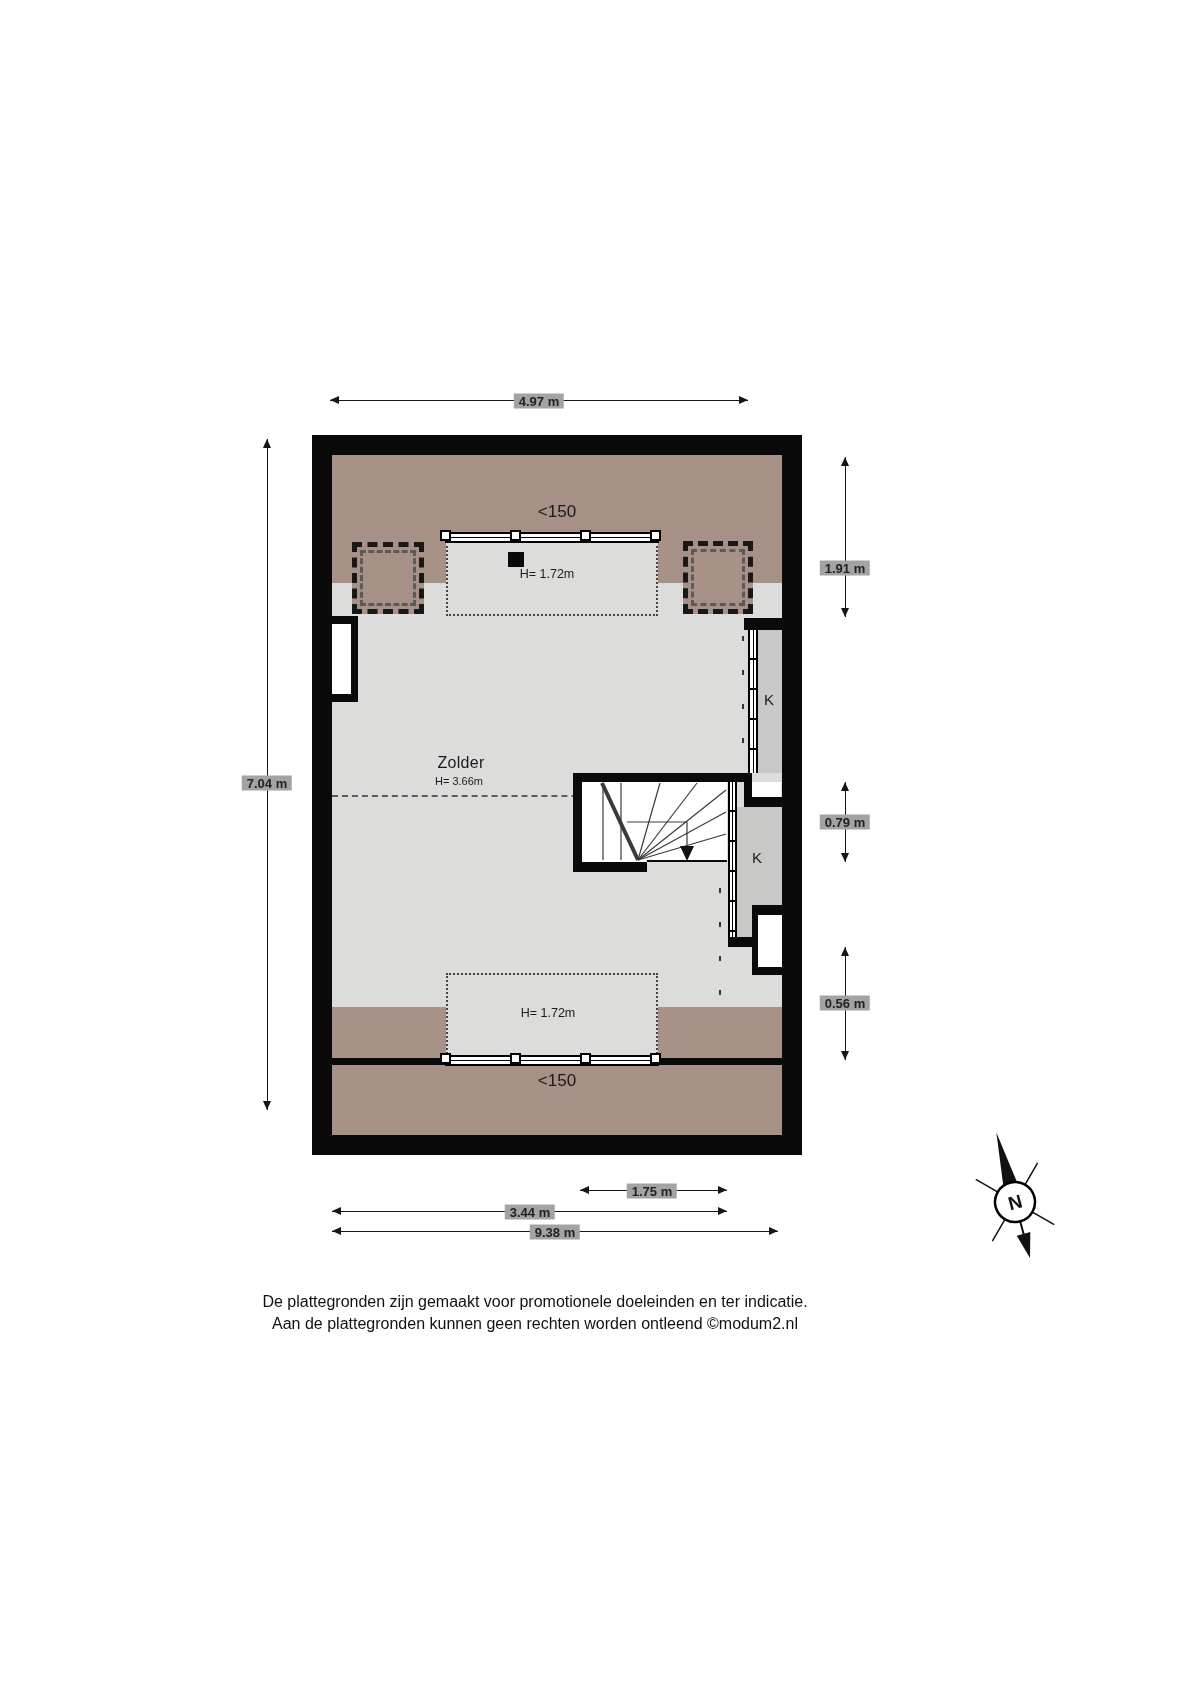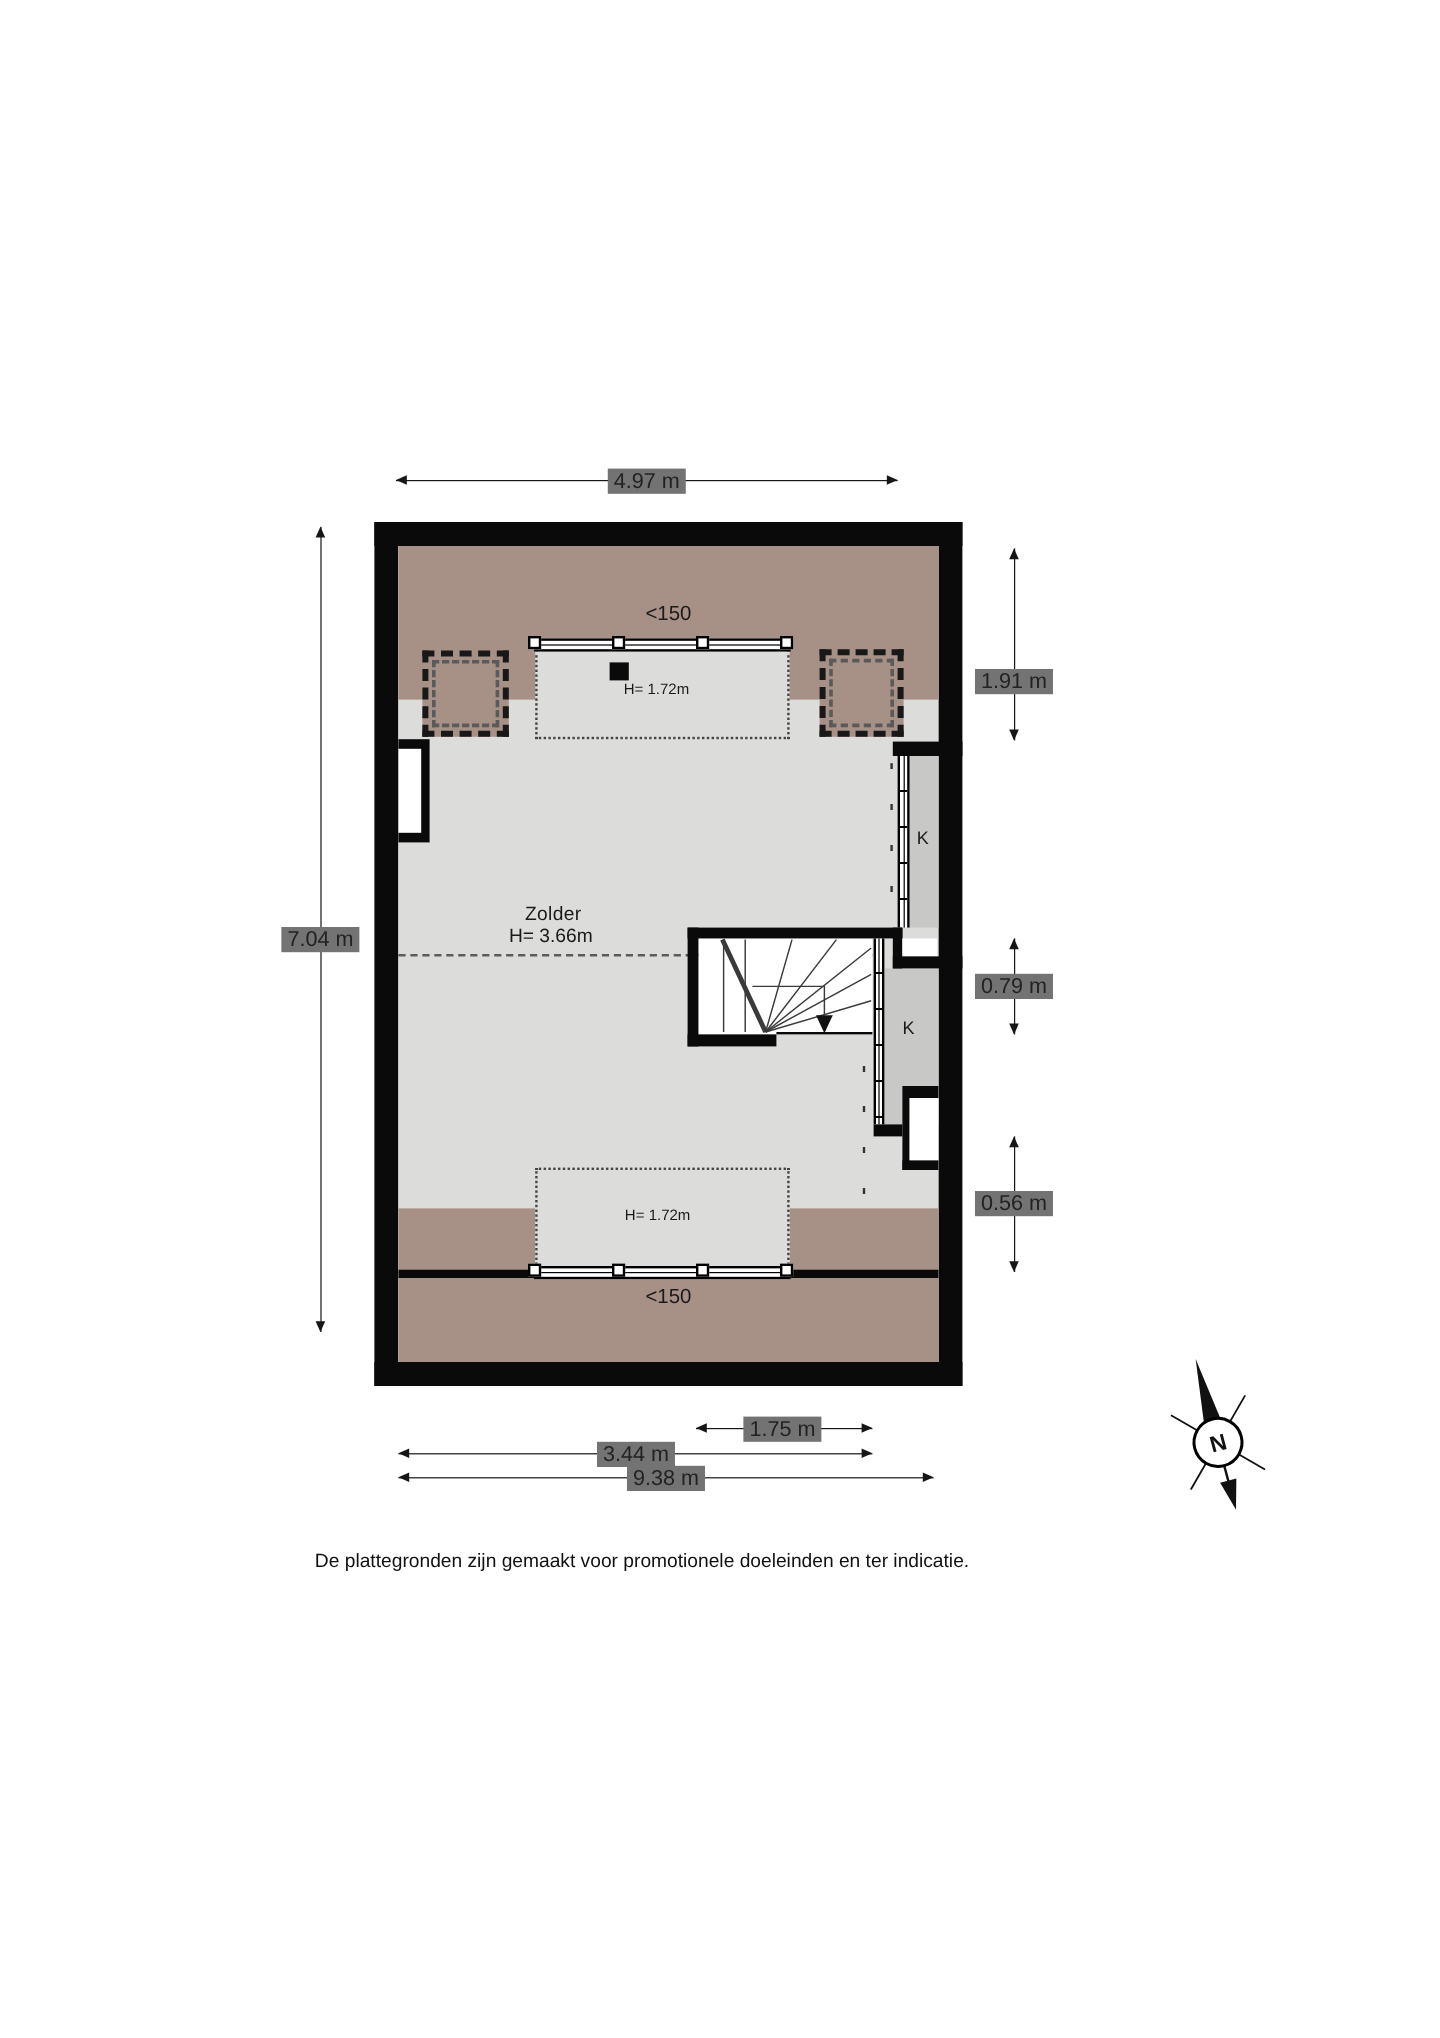"4.97 m" .dim-label { background: #737373 -> #a3a3a3; font-size: 18px -> 13px; font-weight: none -> bold }
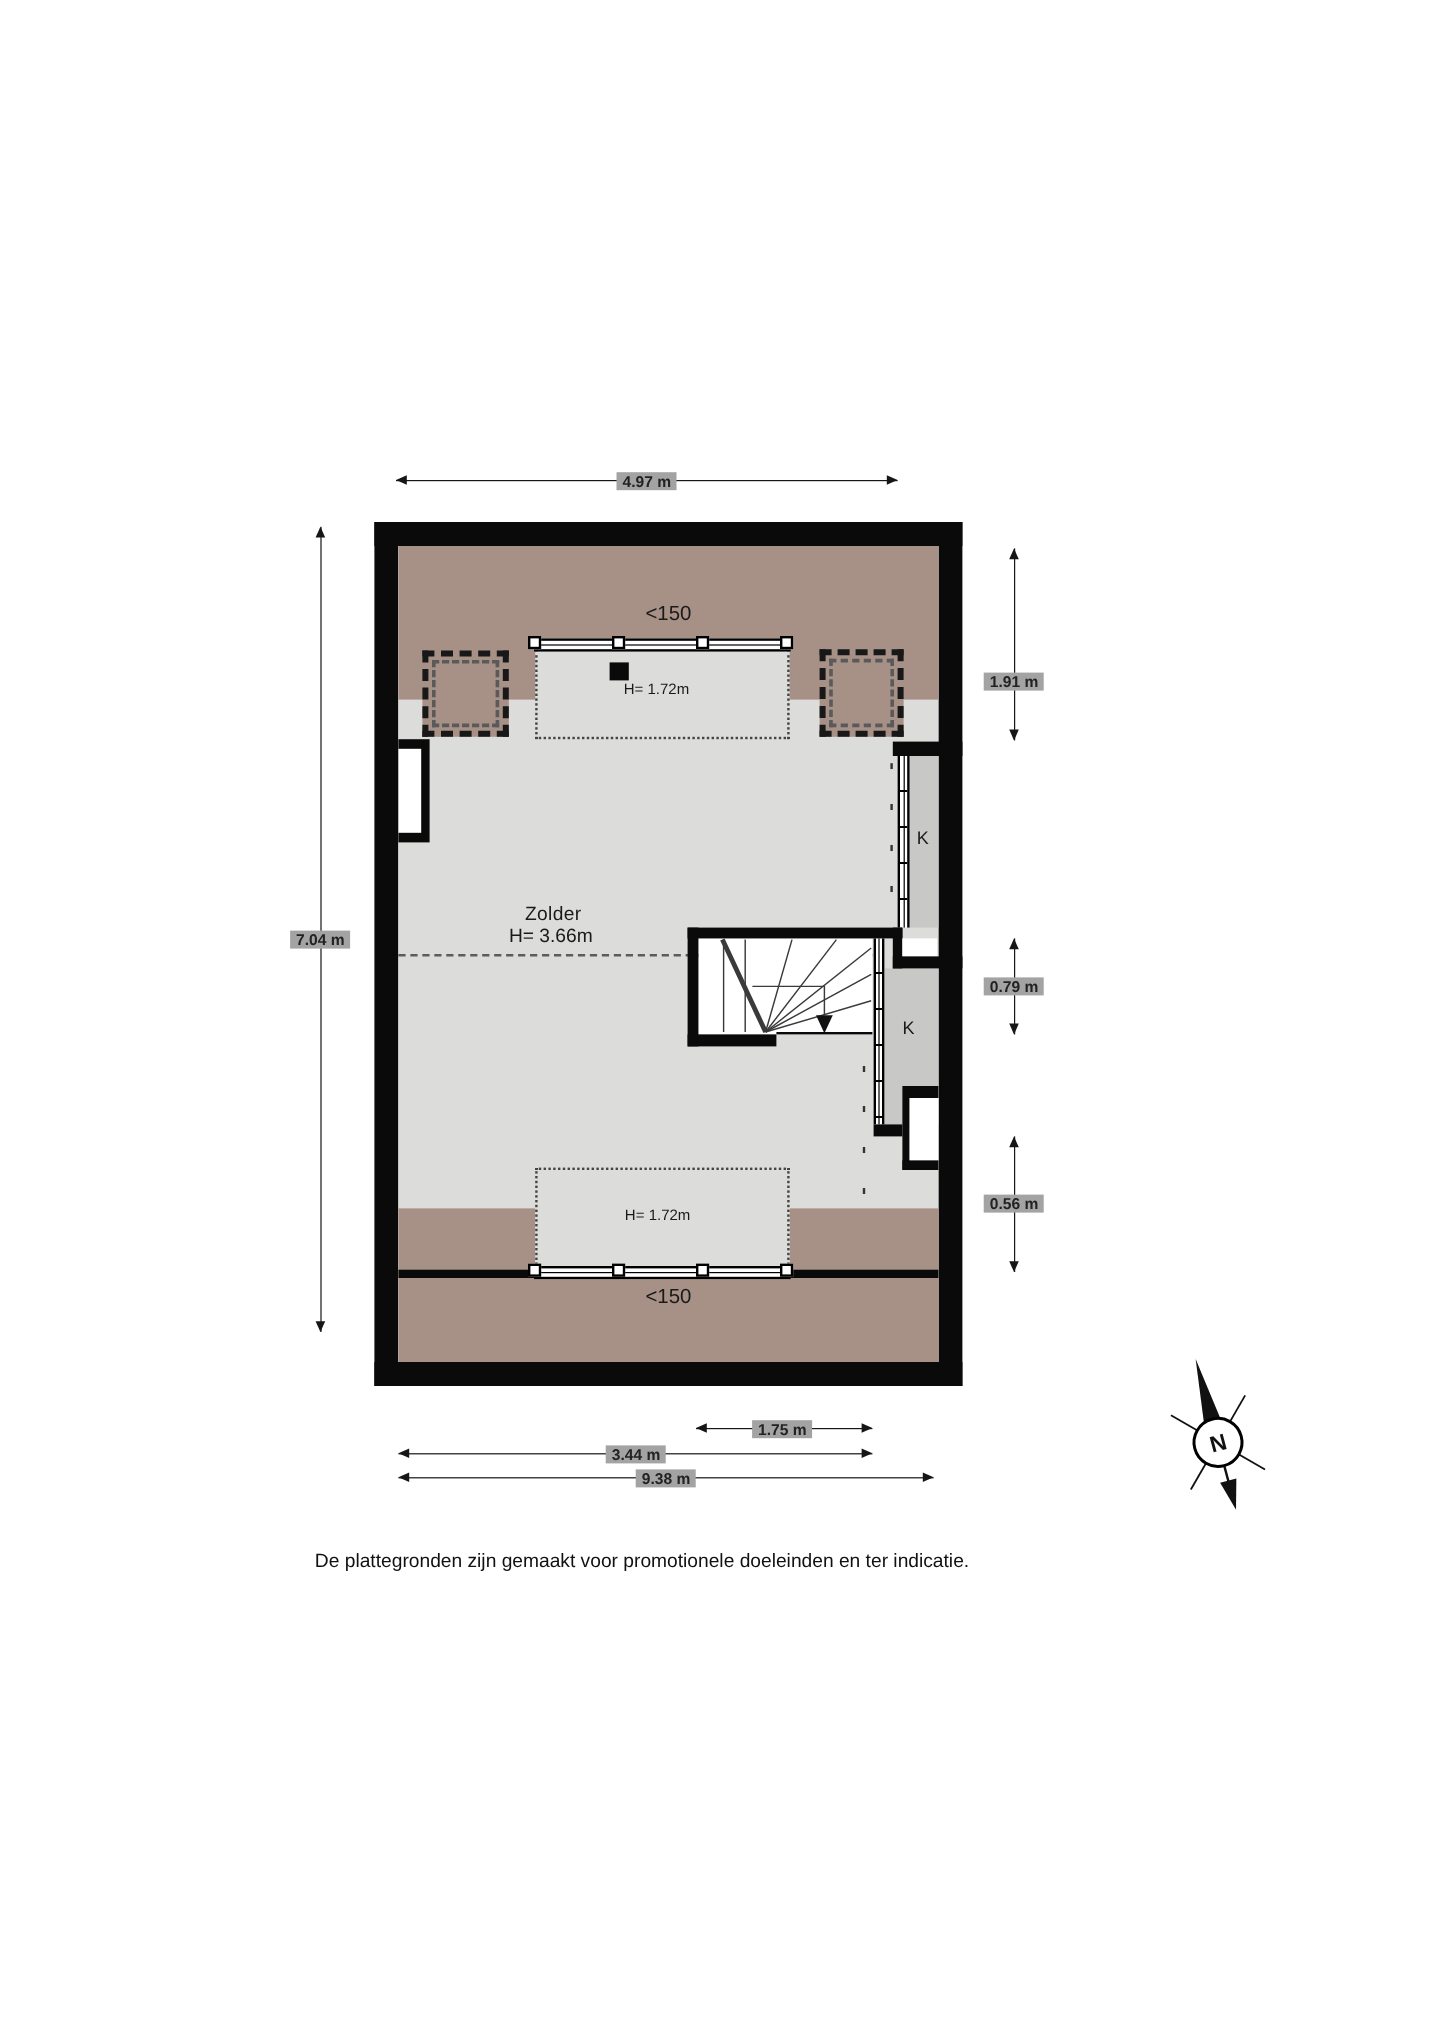"H= 3.66m" div.lbl { font-size: 16px -> 11px }
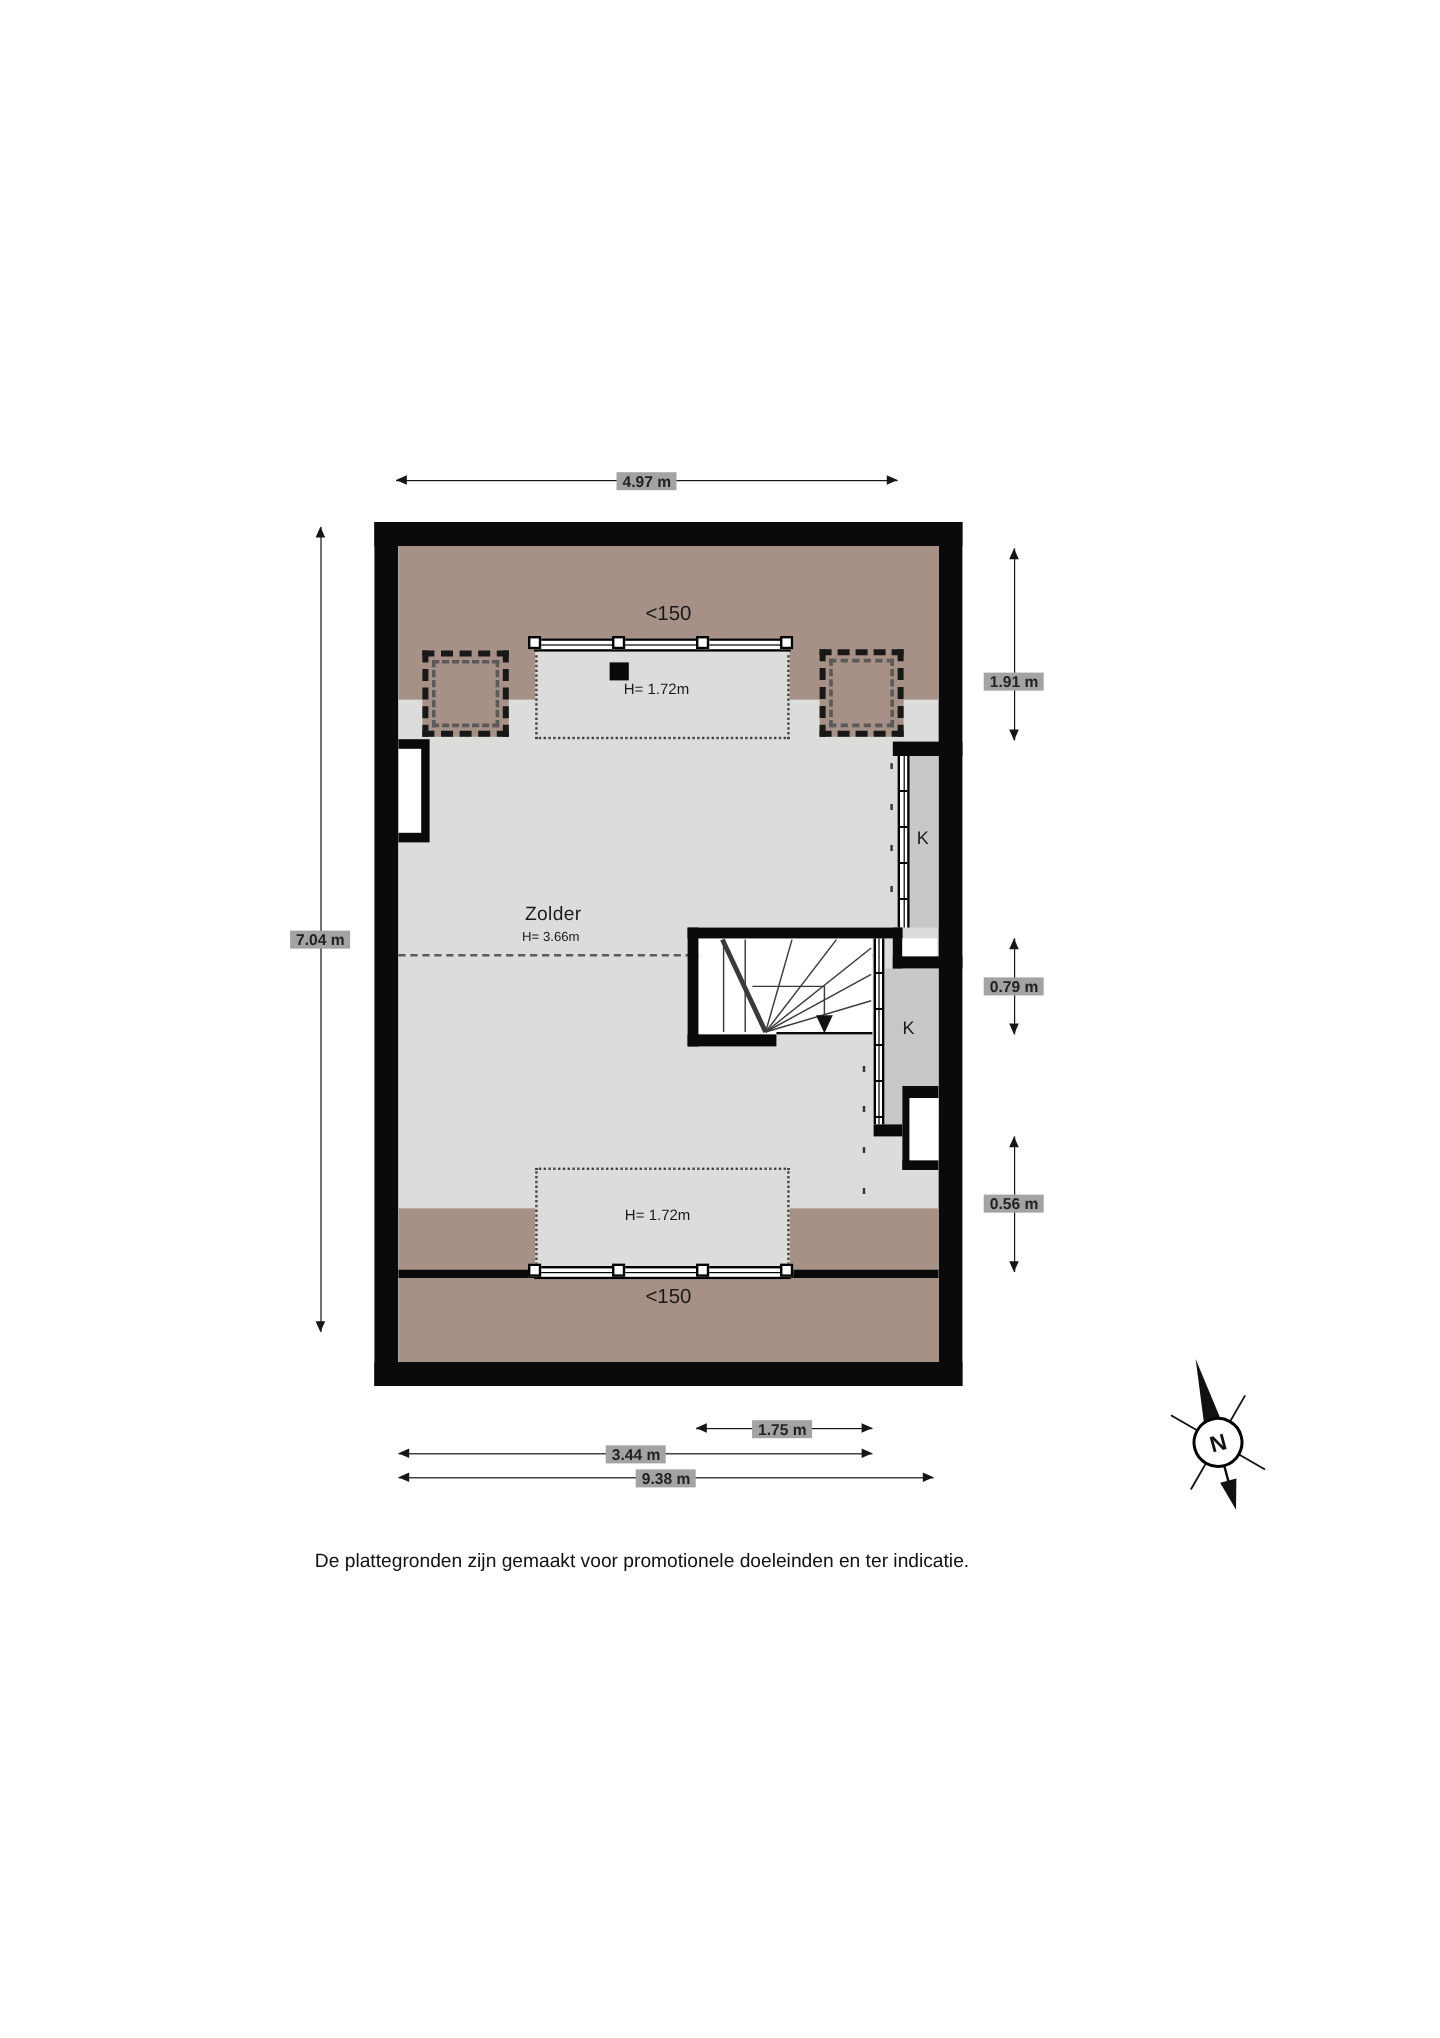"Aan de plattegronden kunnen geen" div.footer-line { html: none -> <div>Aan de plattegronden kunnen geen rechten worden ontleend ©modum2.nl</div> }
